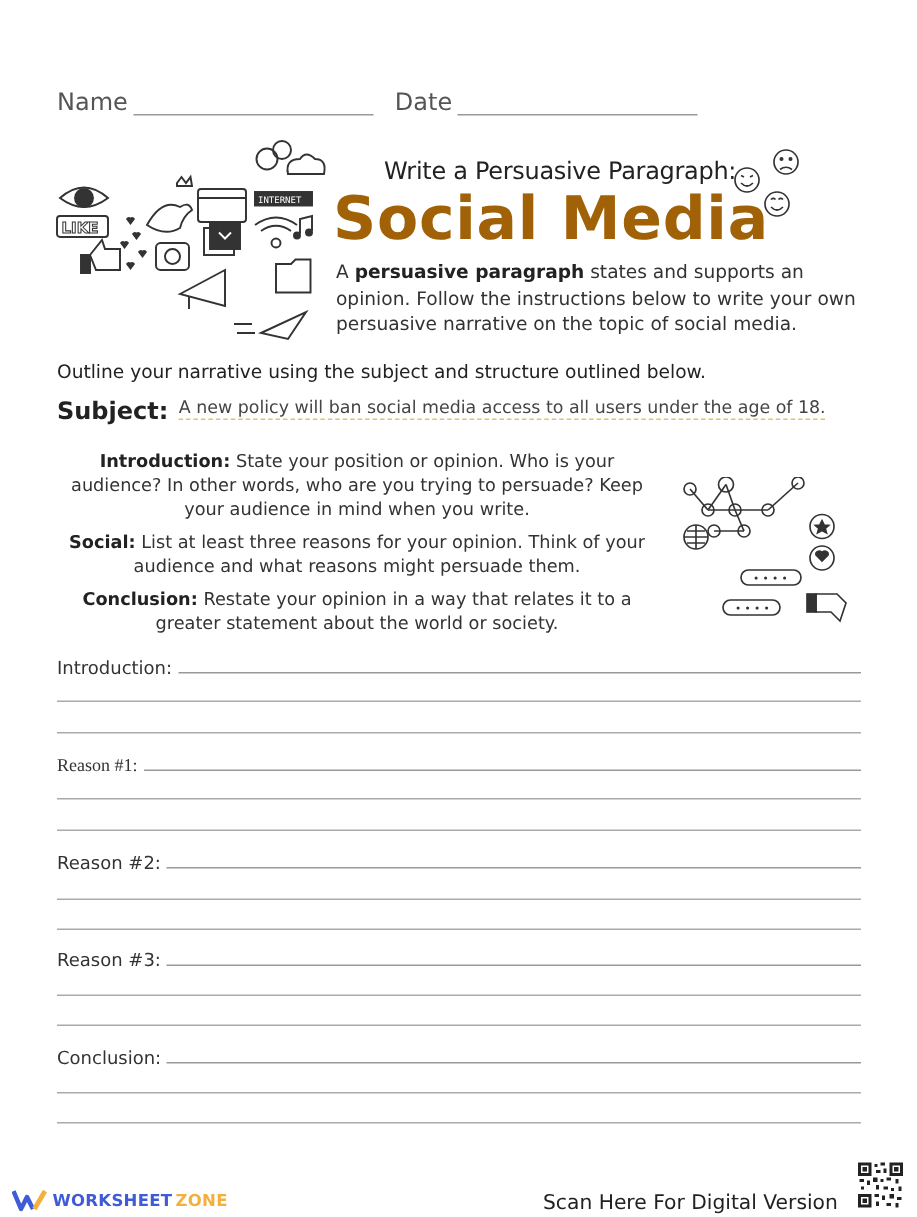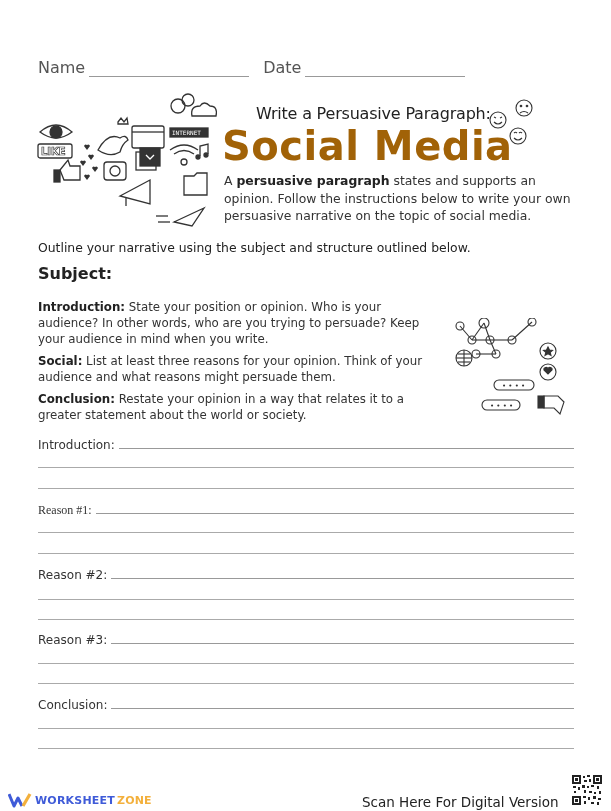"A new policy will ban" span.txt { html: none -> <span>A new policy will ban social media access to all users under the age of 18.</span> }
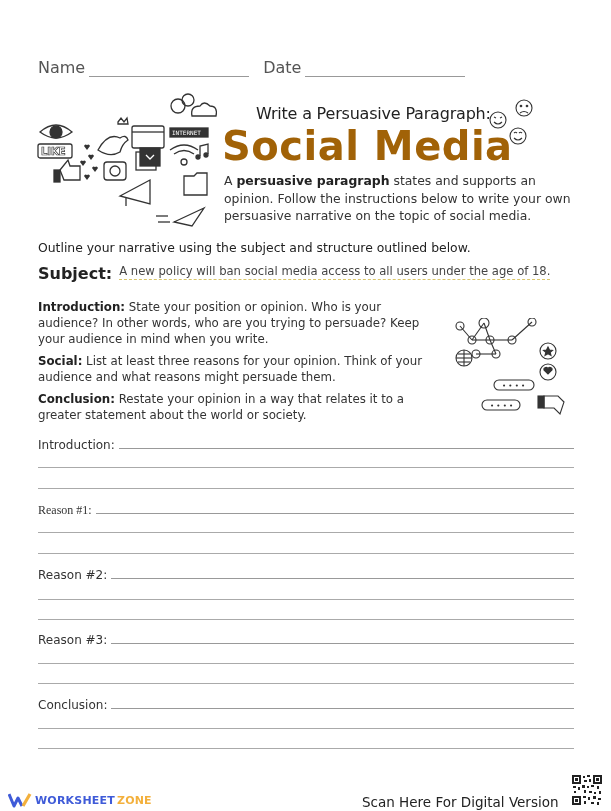"Introduction: State your position or" .instr { text-align: none -> center }
